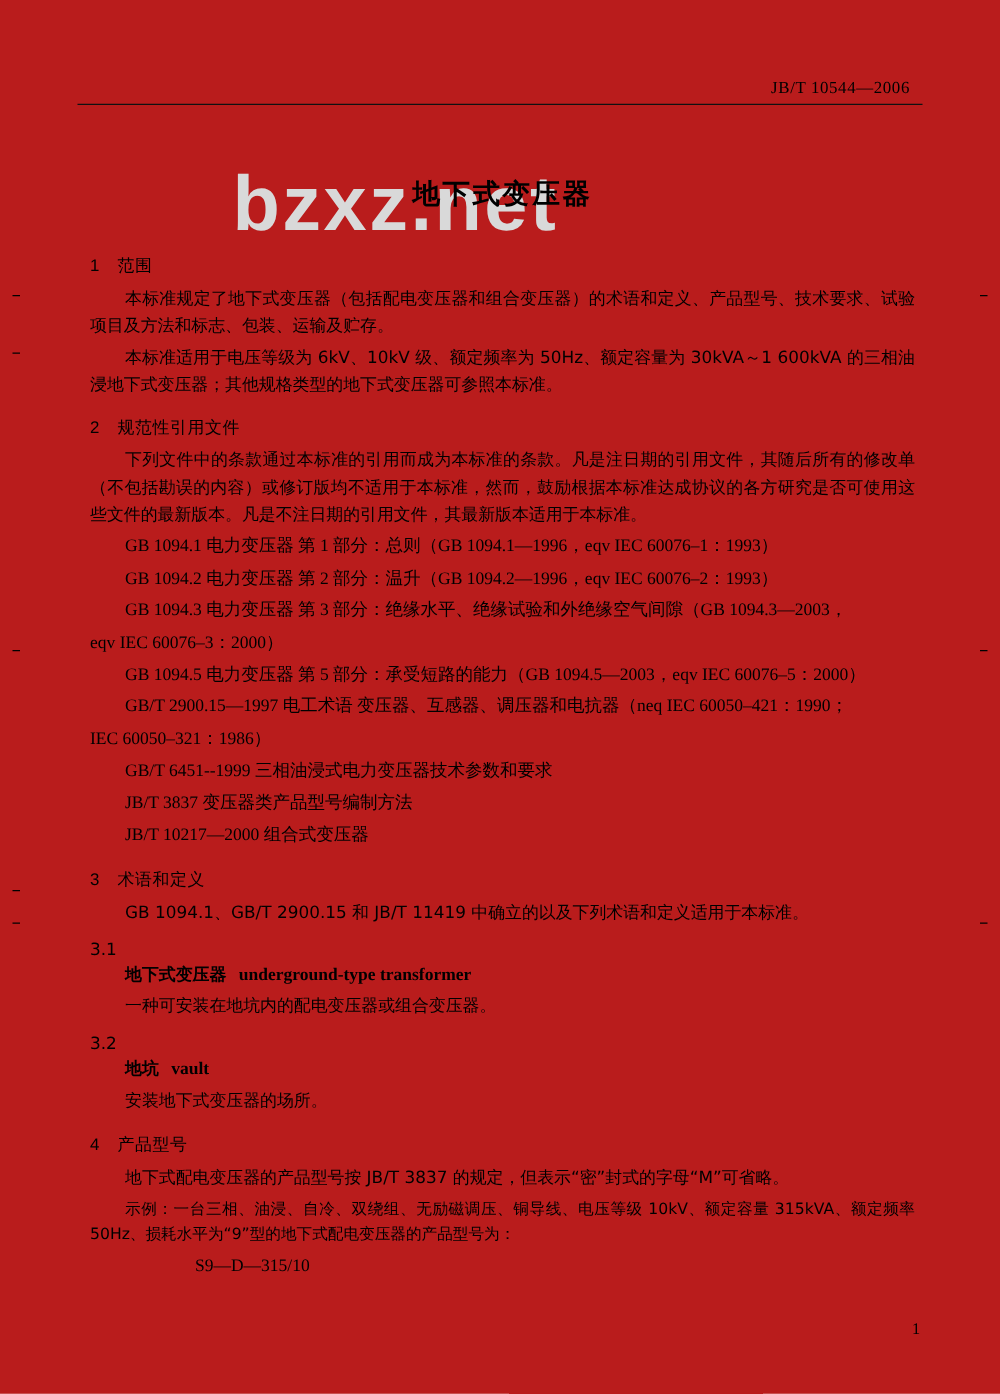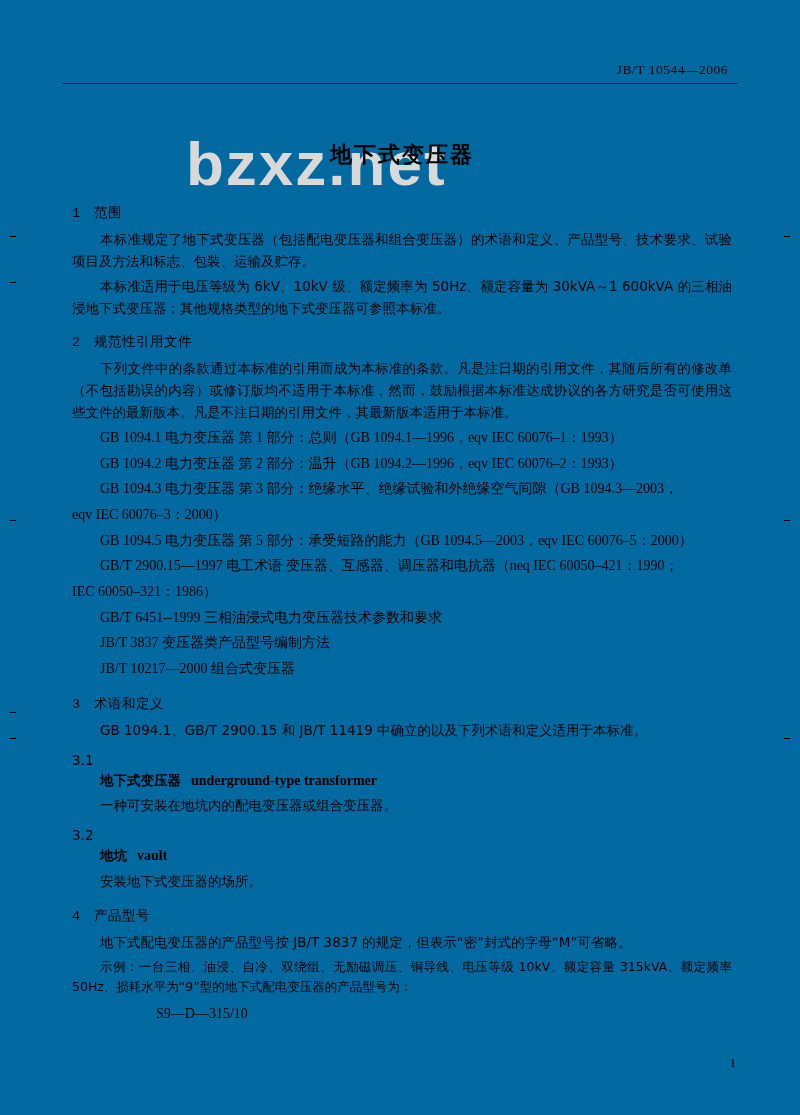"JB/T 10544—2006" .page { background: #0369a1 -> #b91c1c }
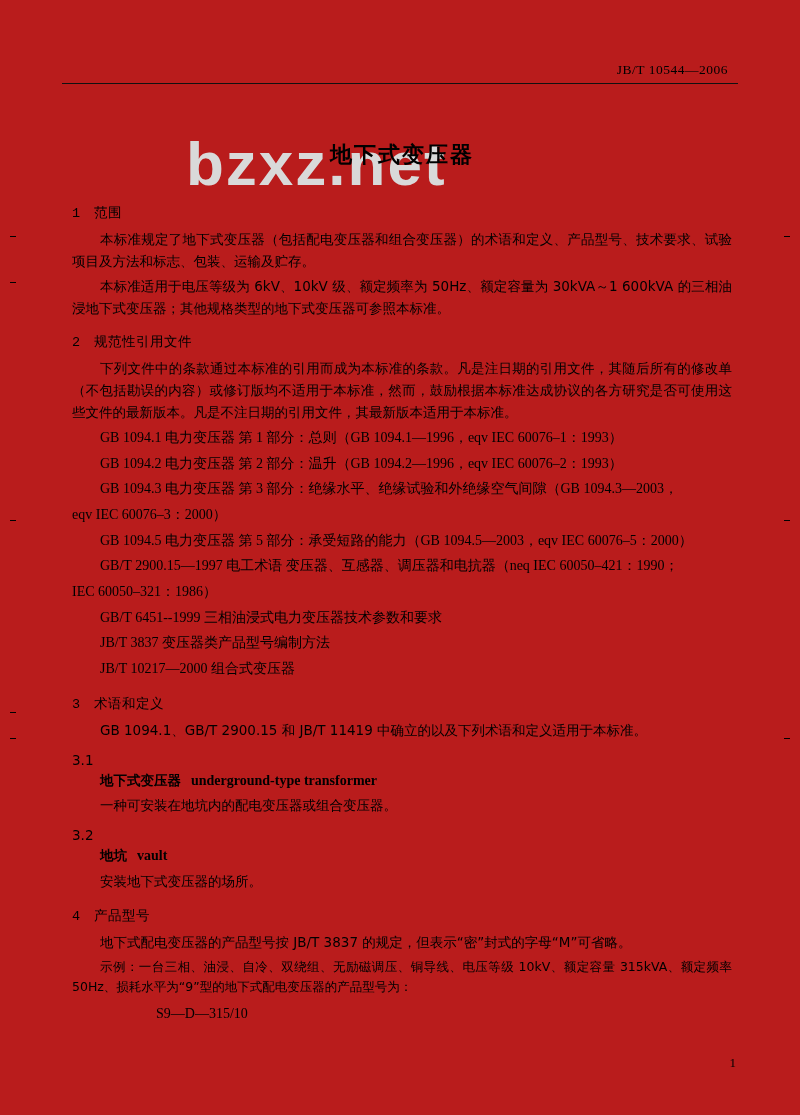"1 范围" .sec-head { font-family: Liberation Mono, monospace -> Liberation Sans, sans-serif }
